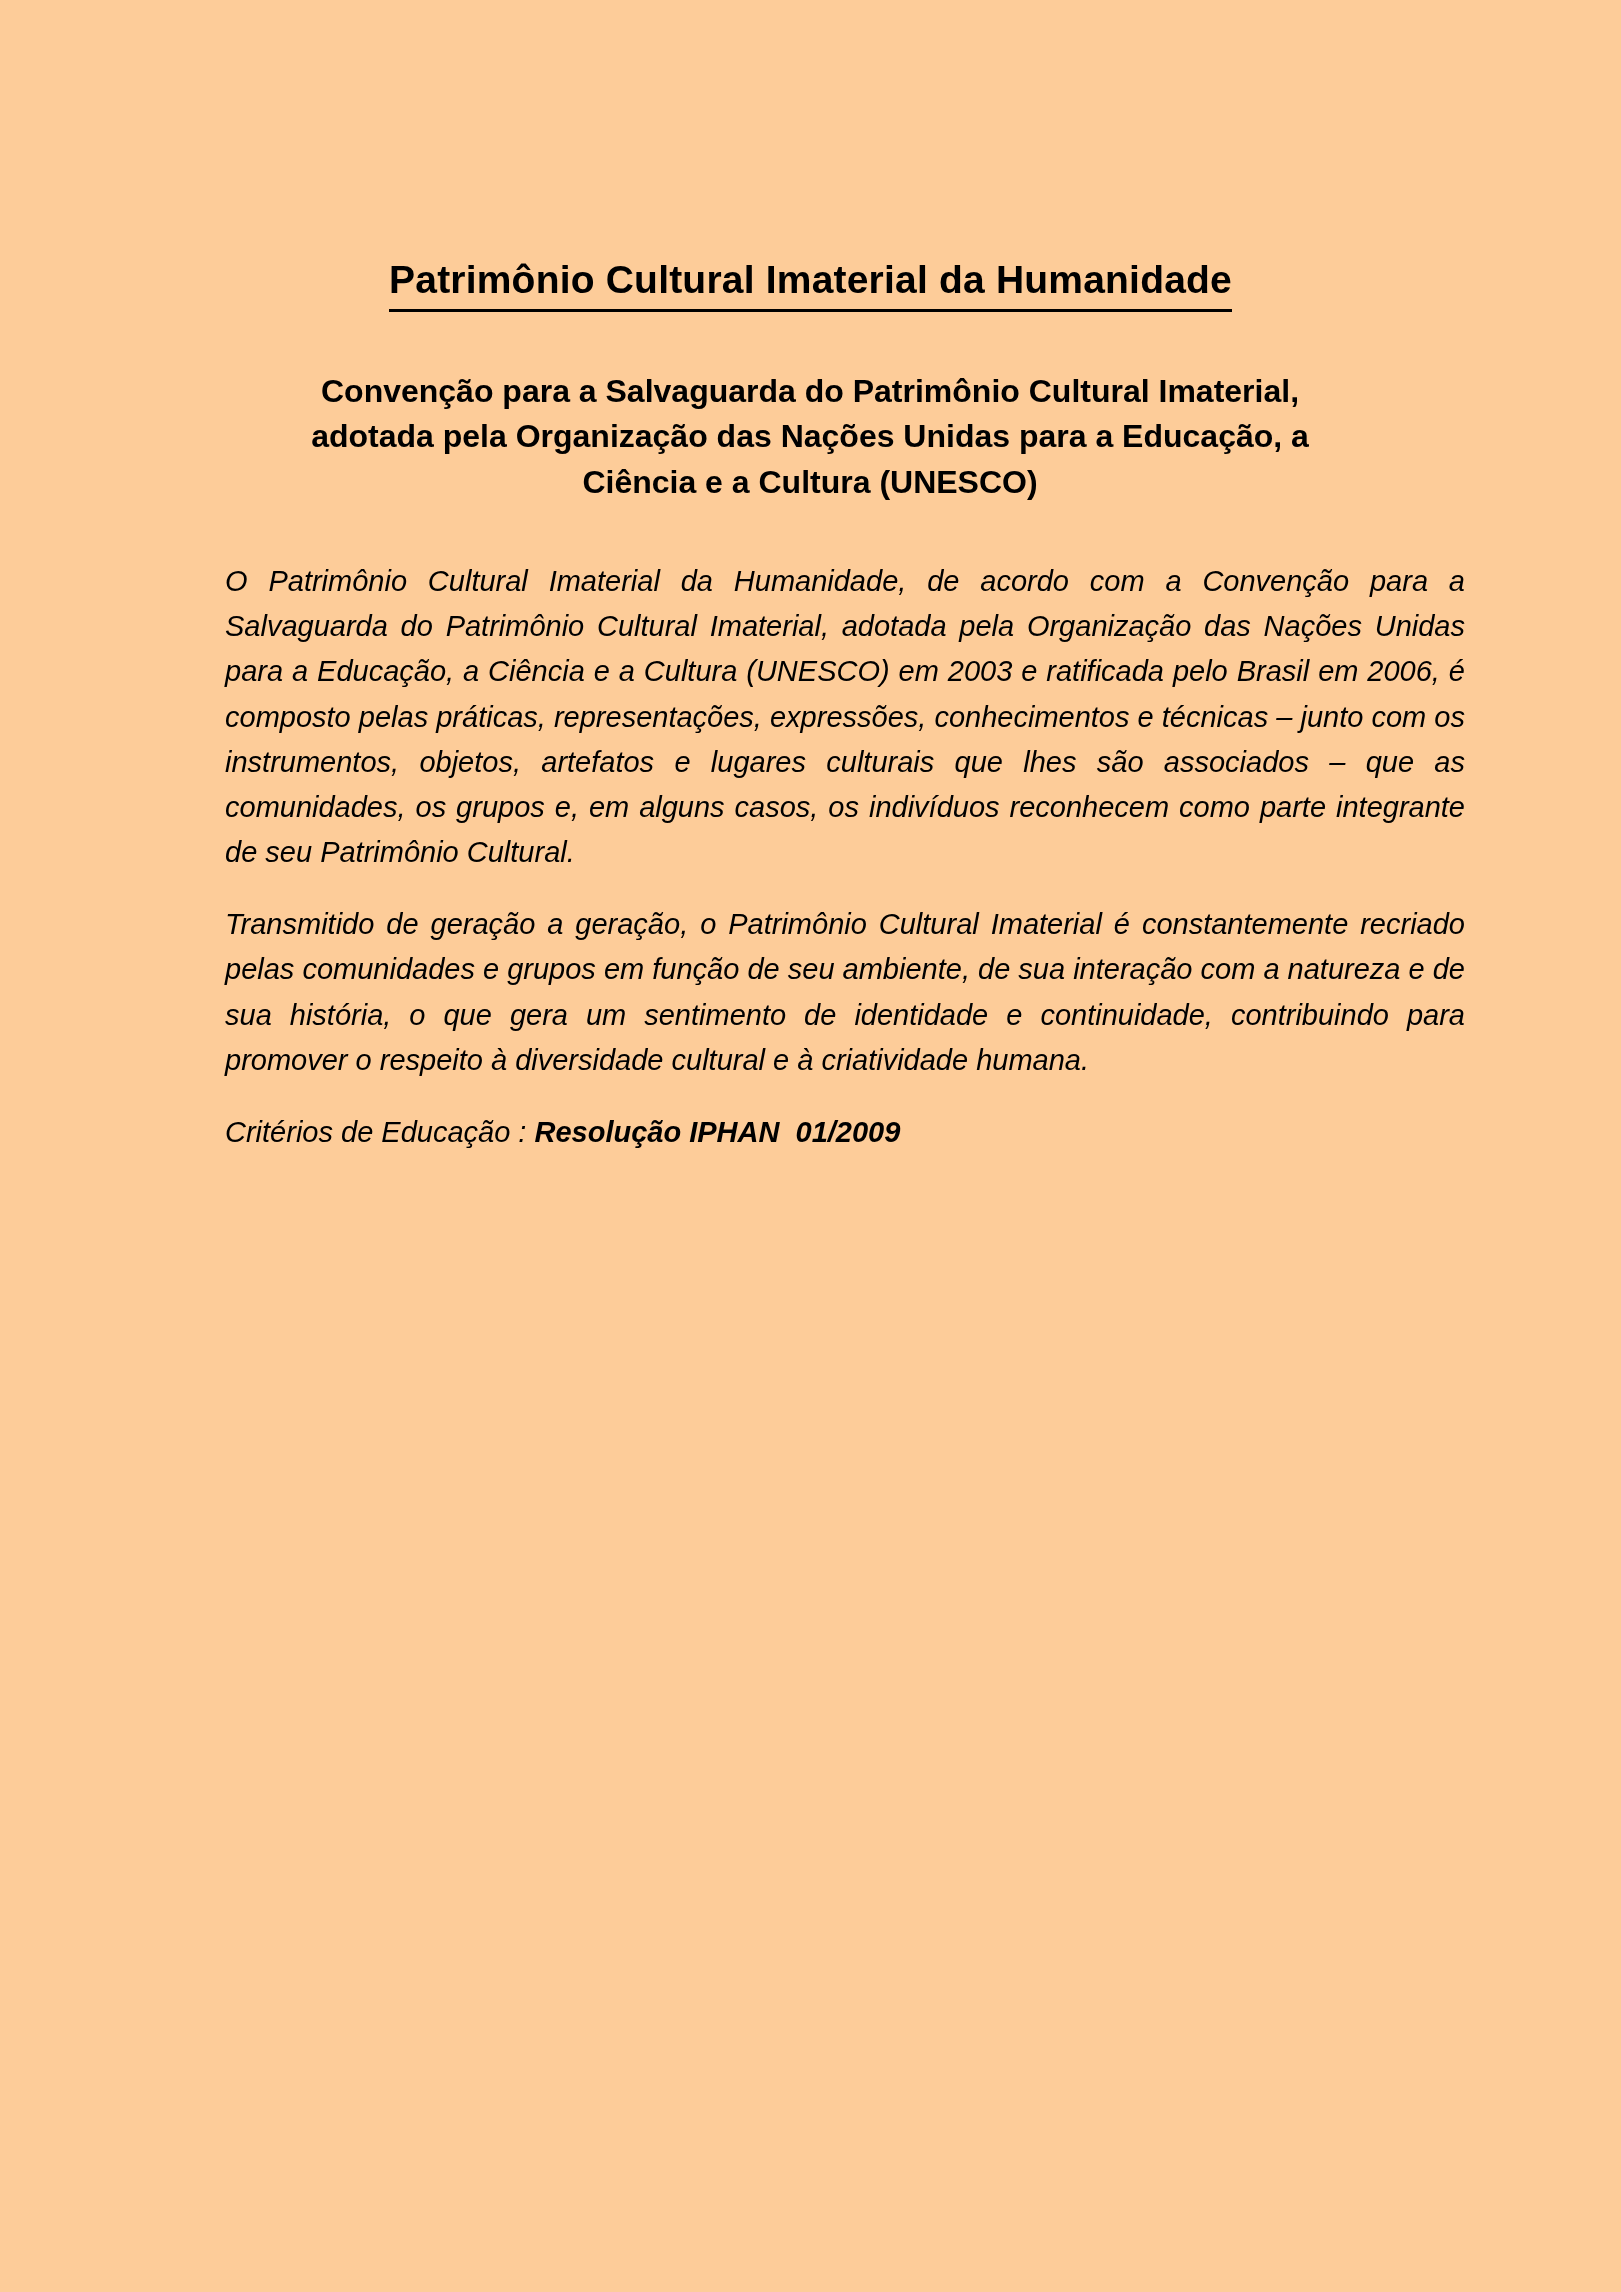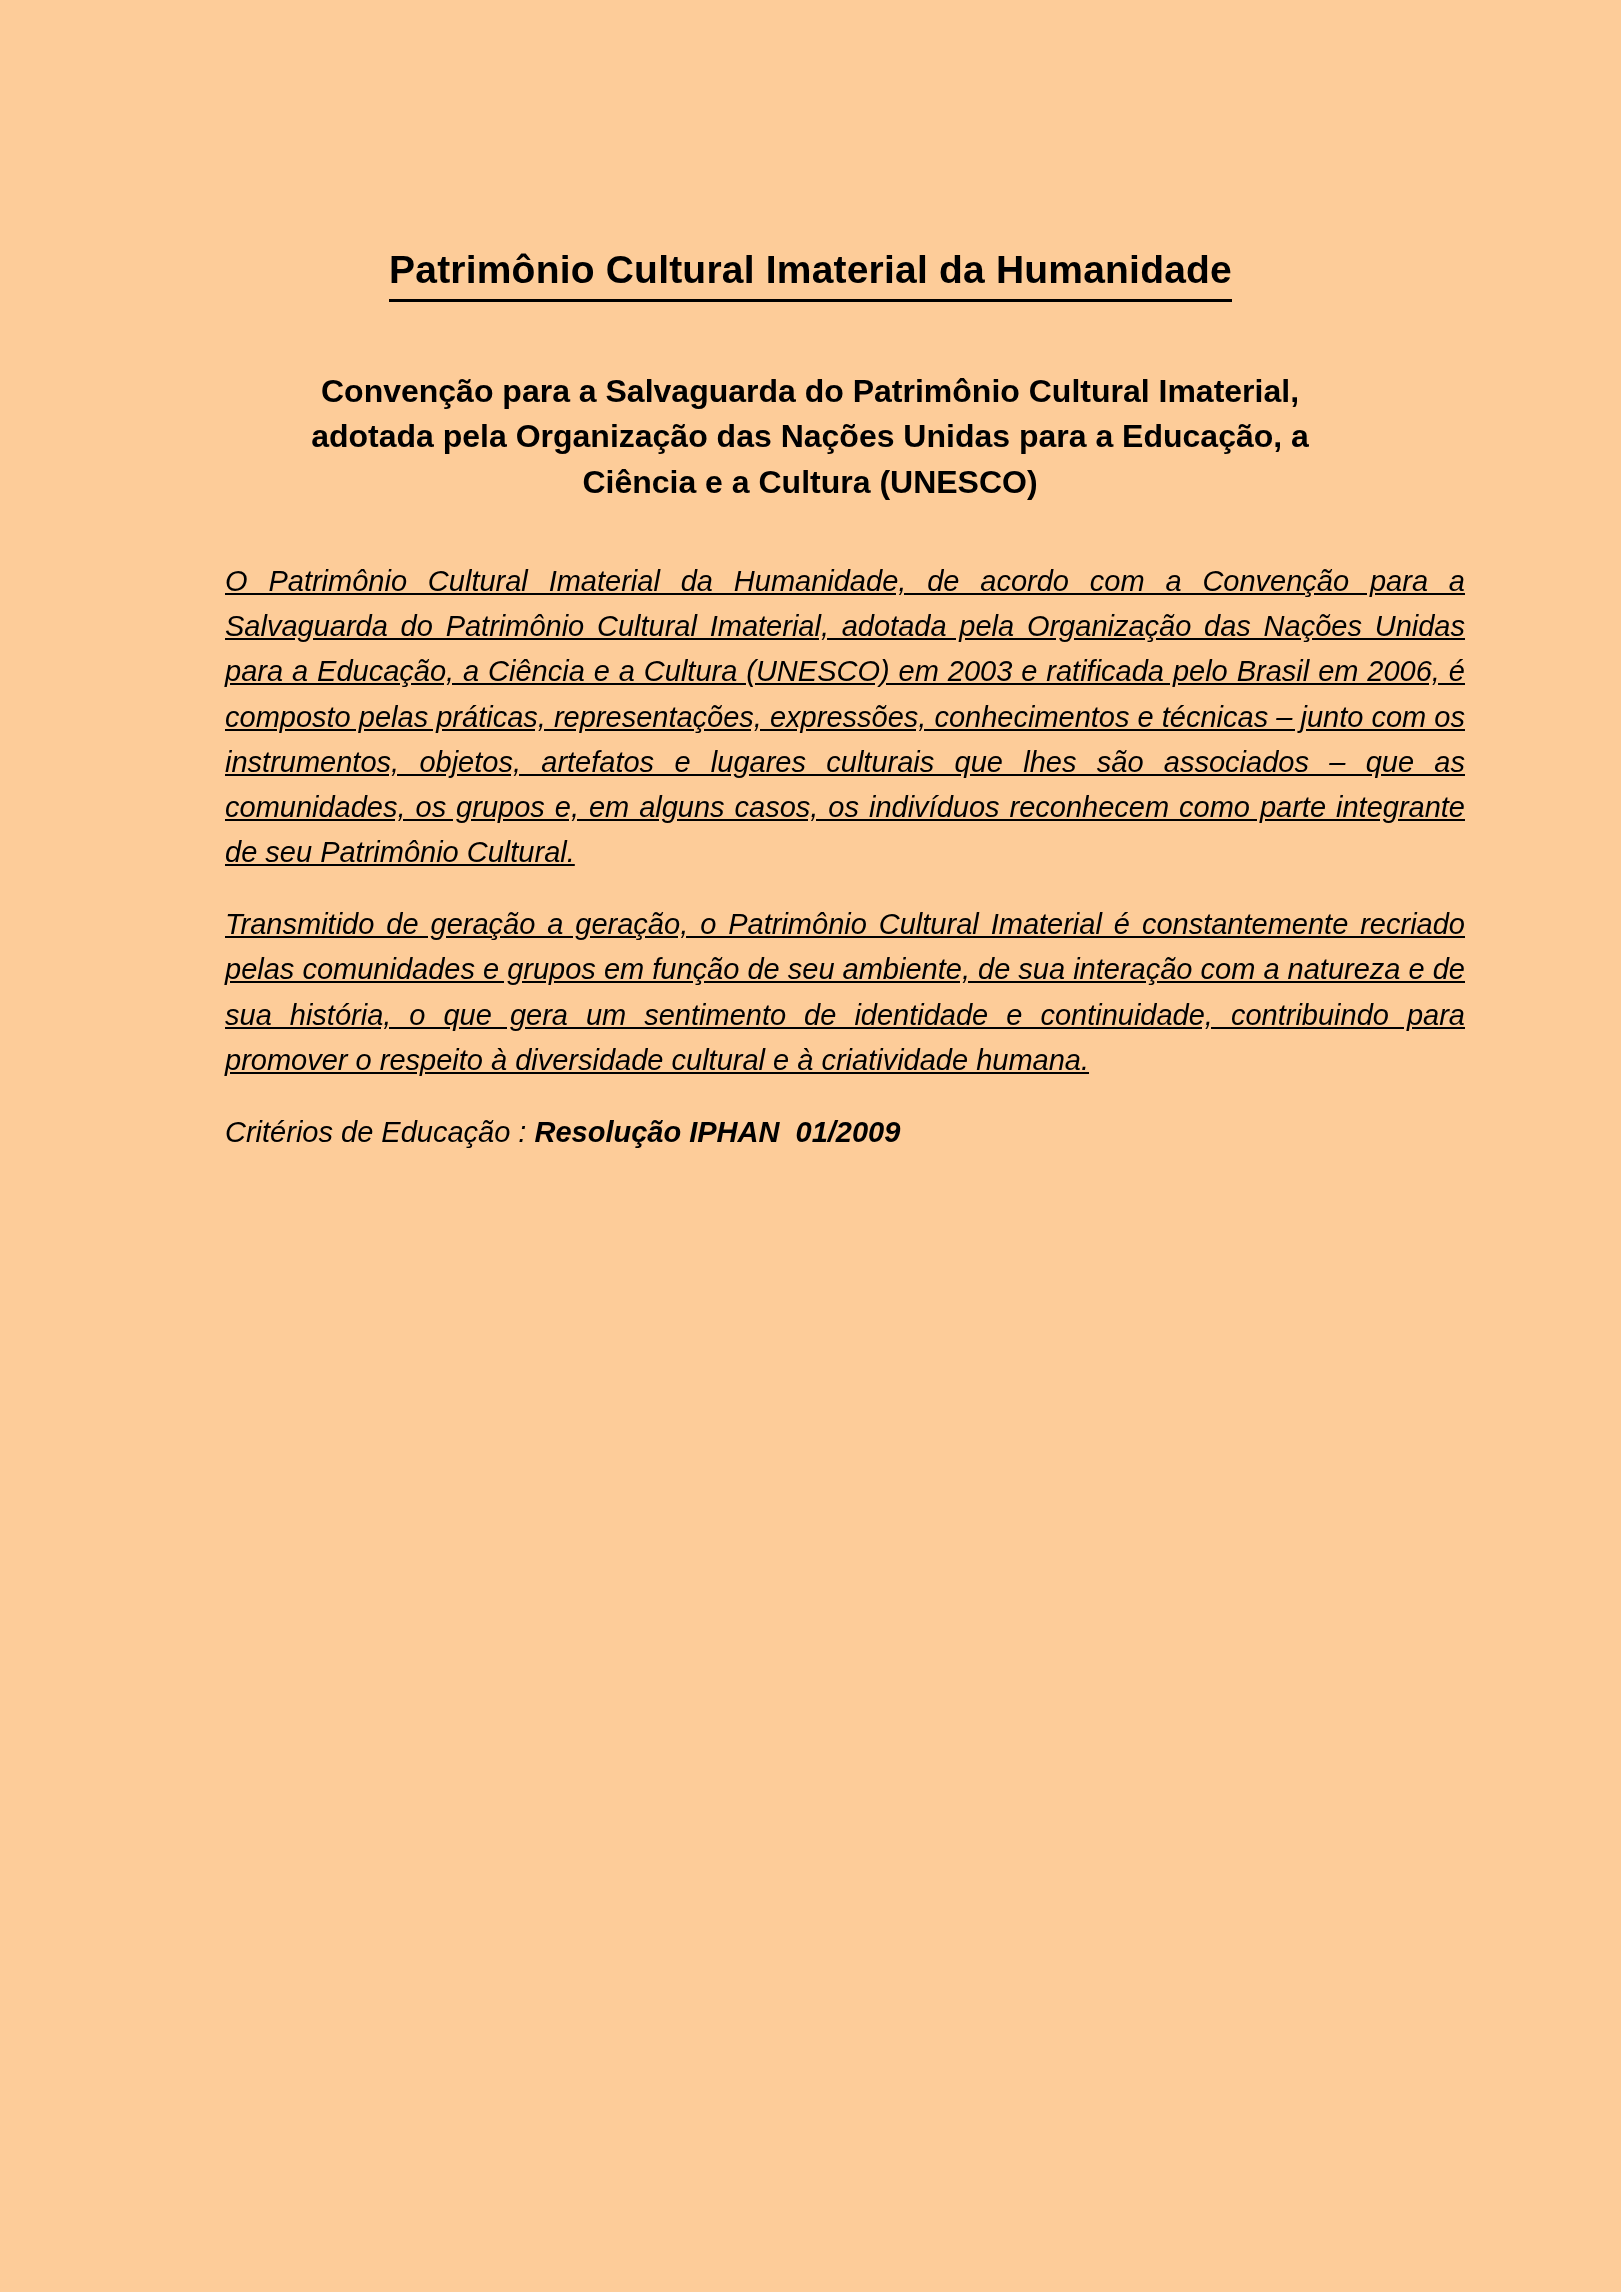"Patrimônio Cultural Imaterial da" .doc-title { top: 221px -> 231px }
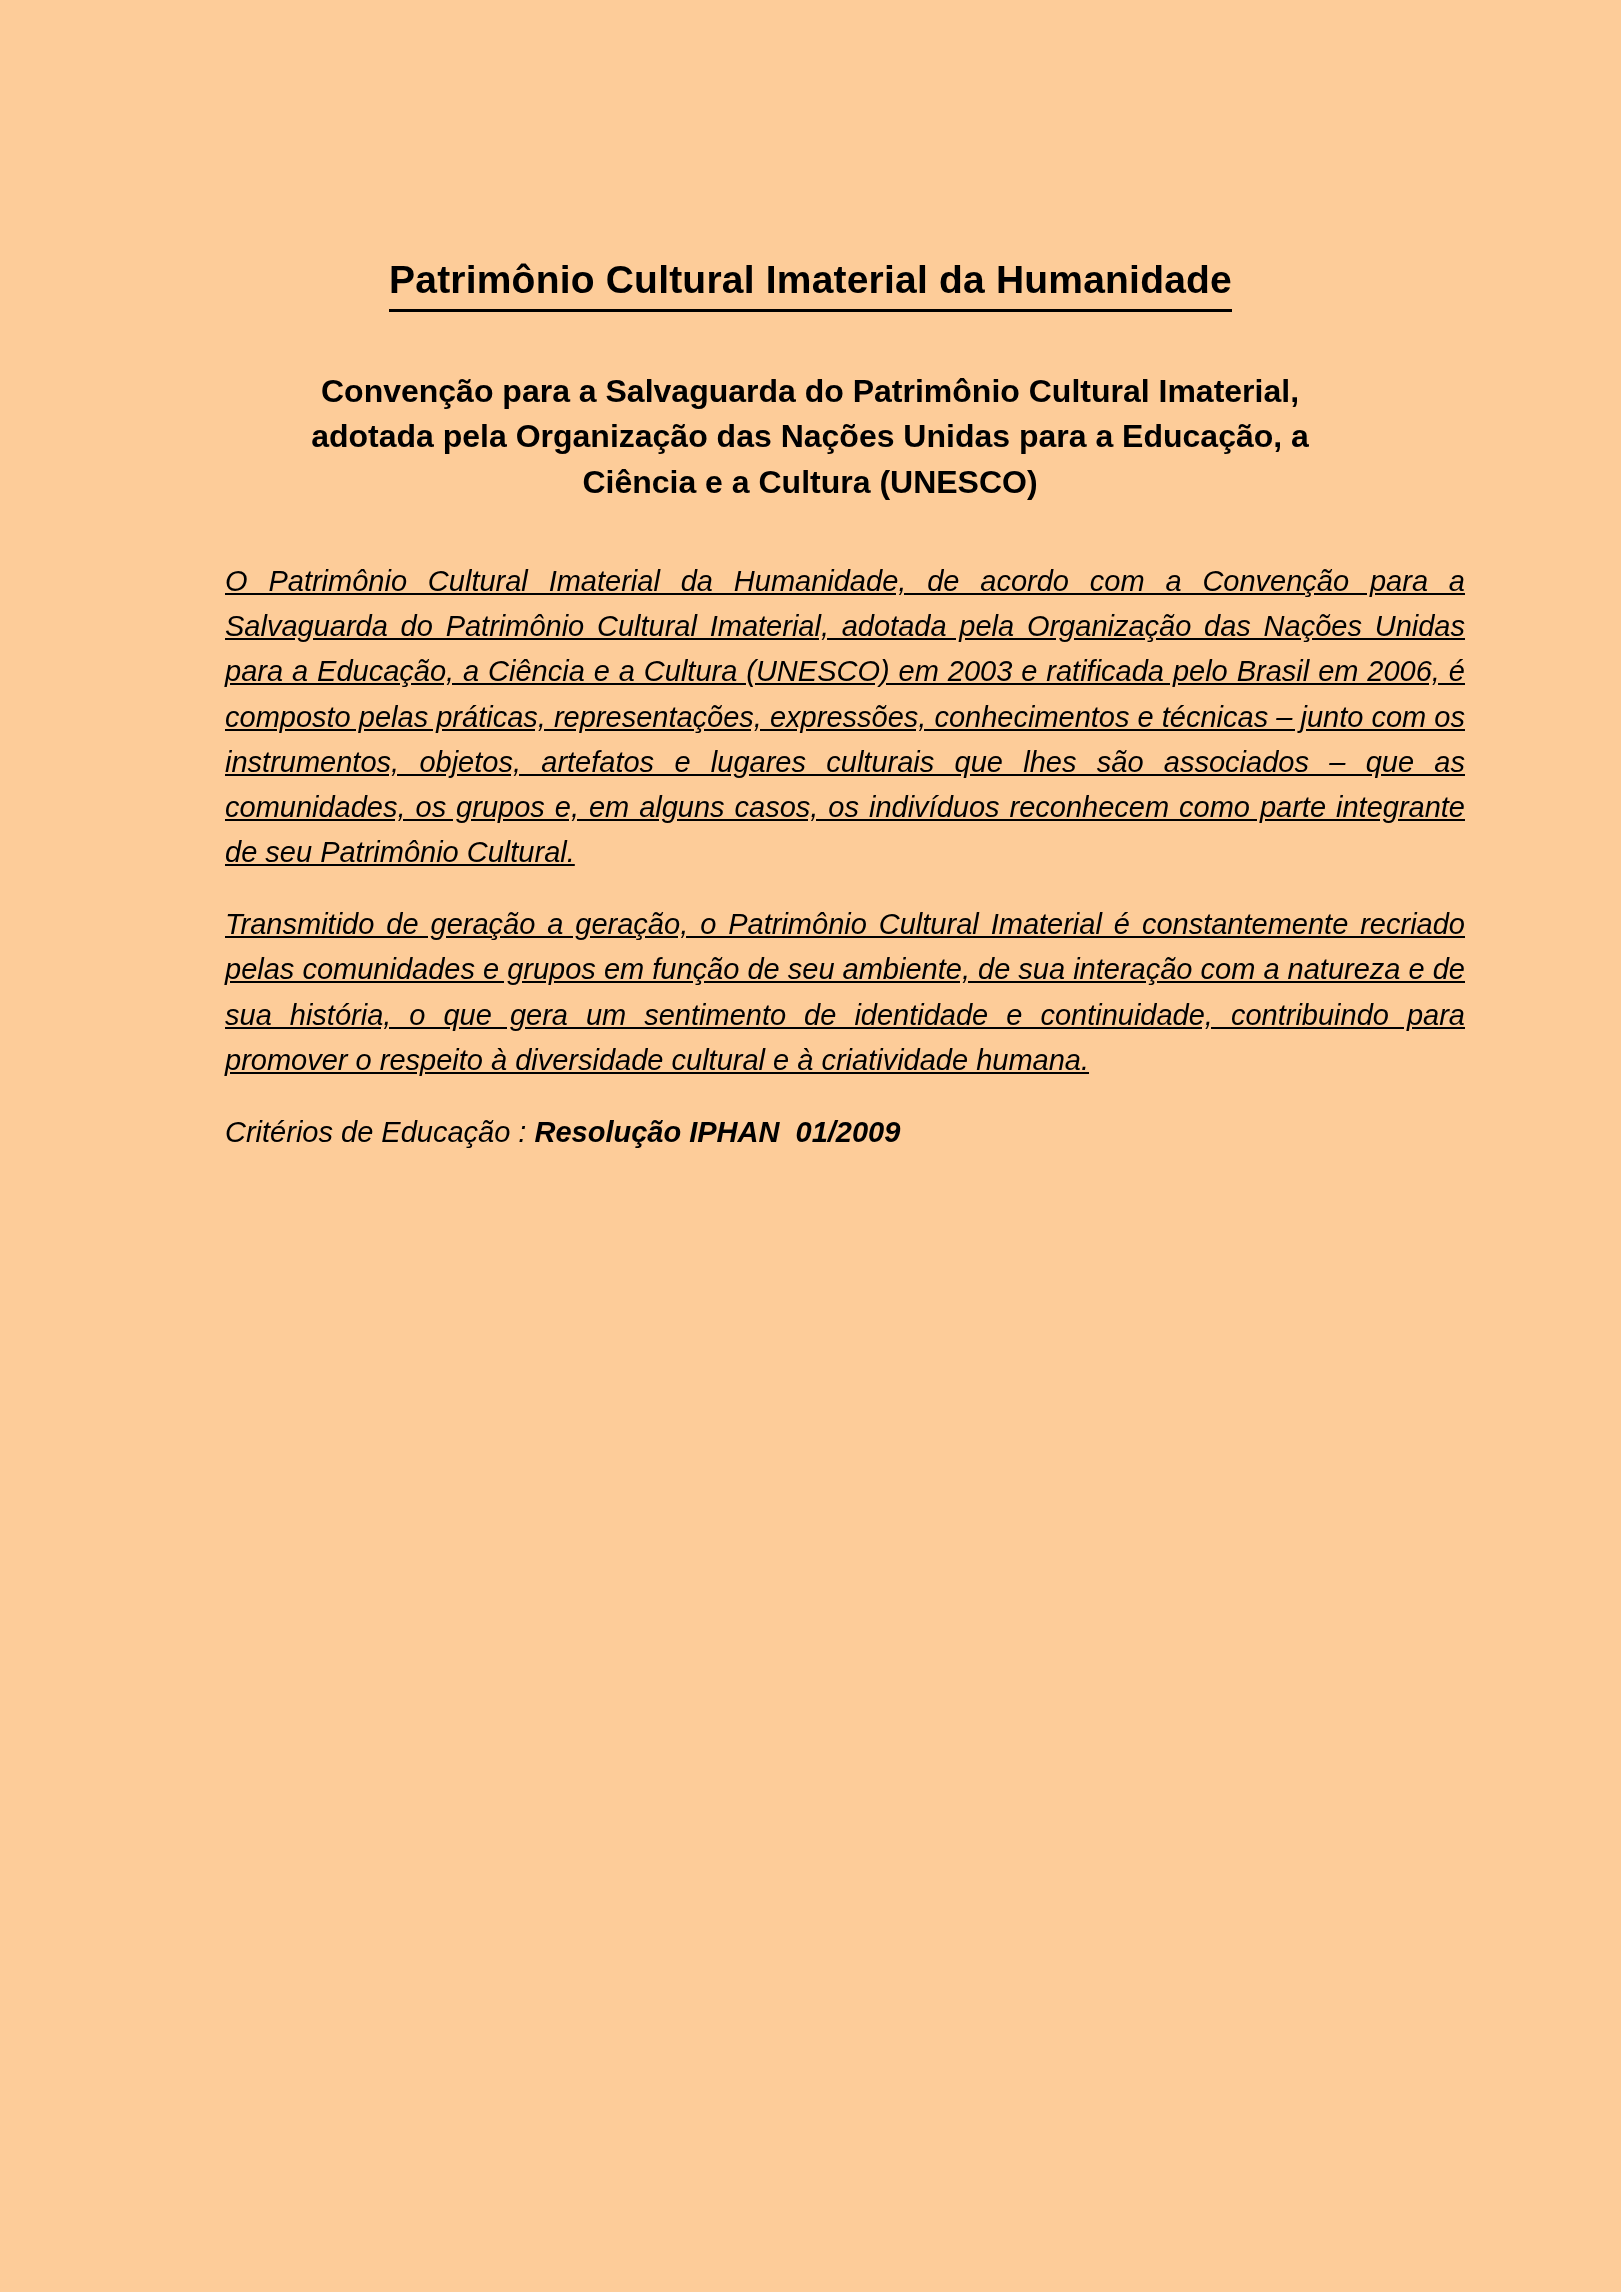"O Patrimônio Cultural Imaterial da" p.body-par { text-decoration: underline -> none }
